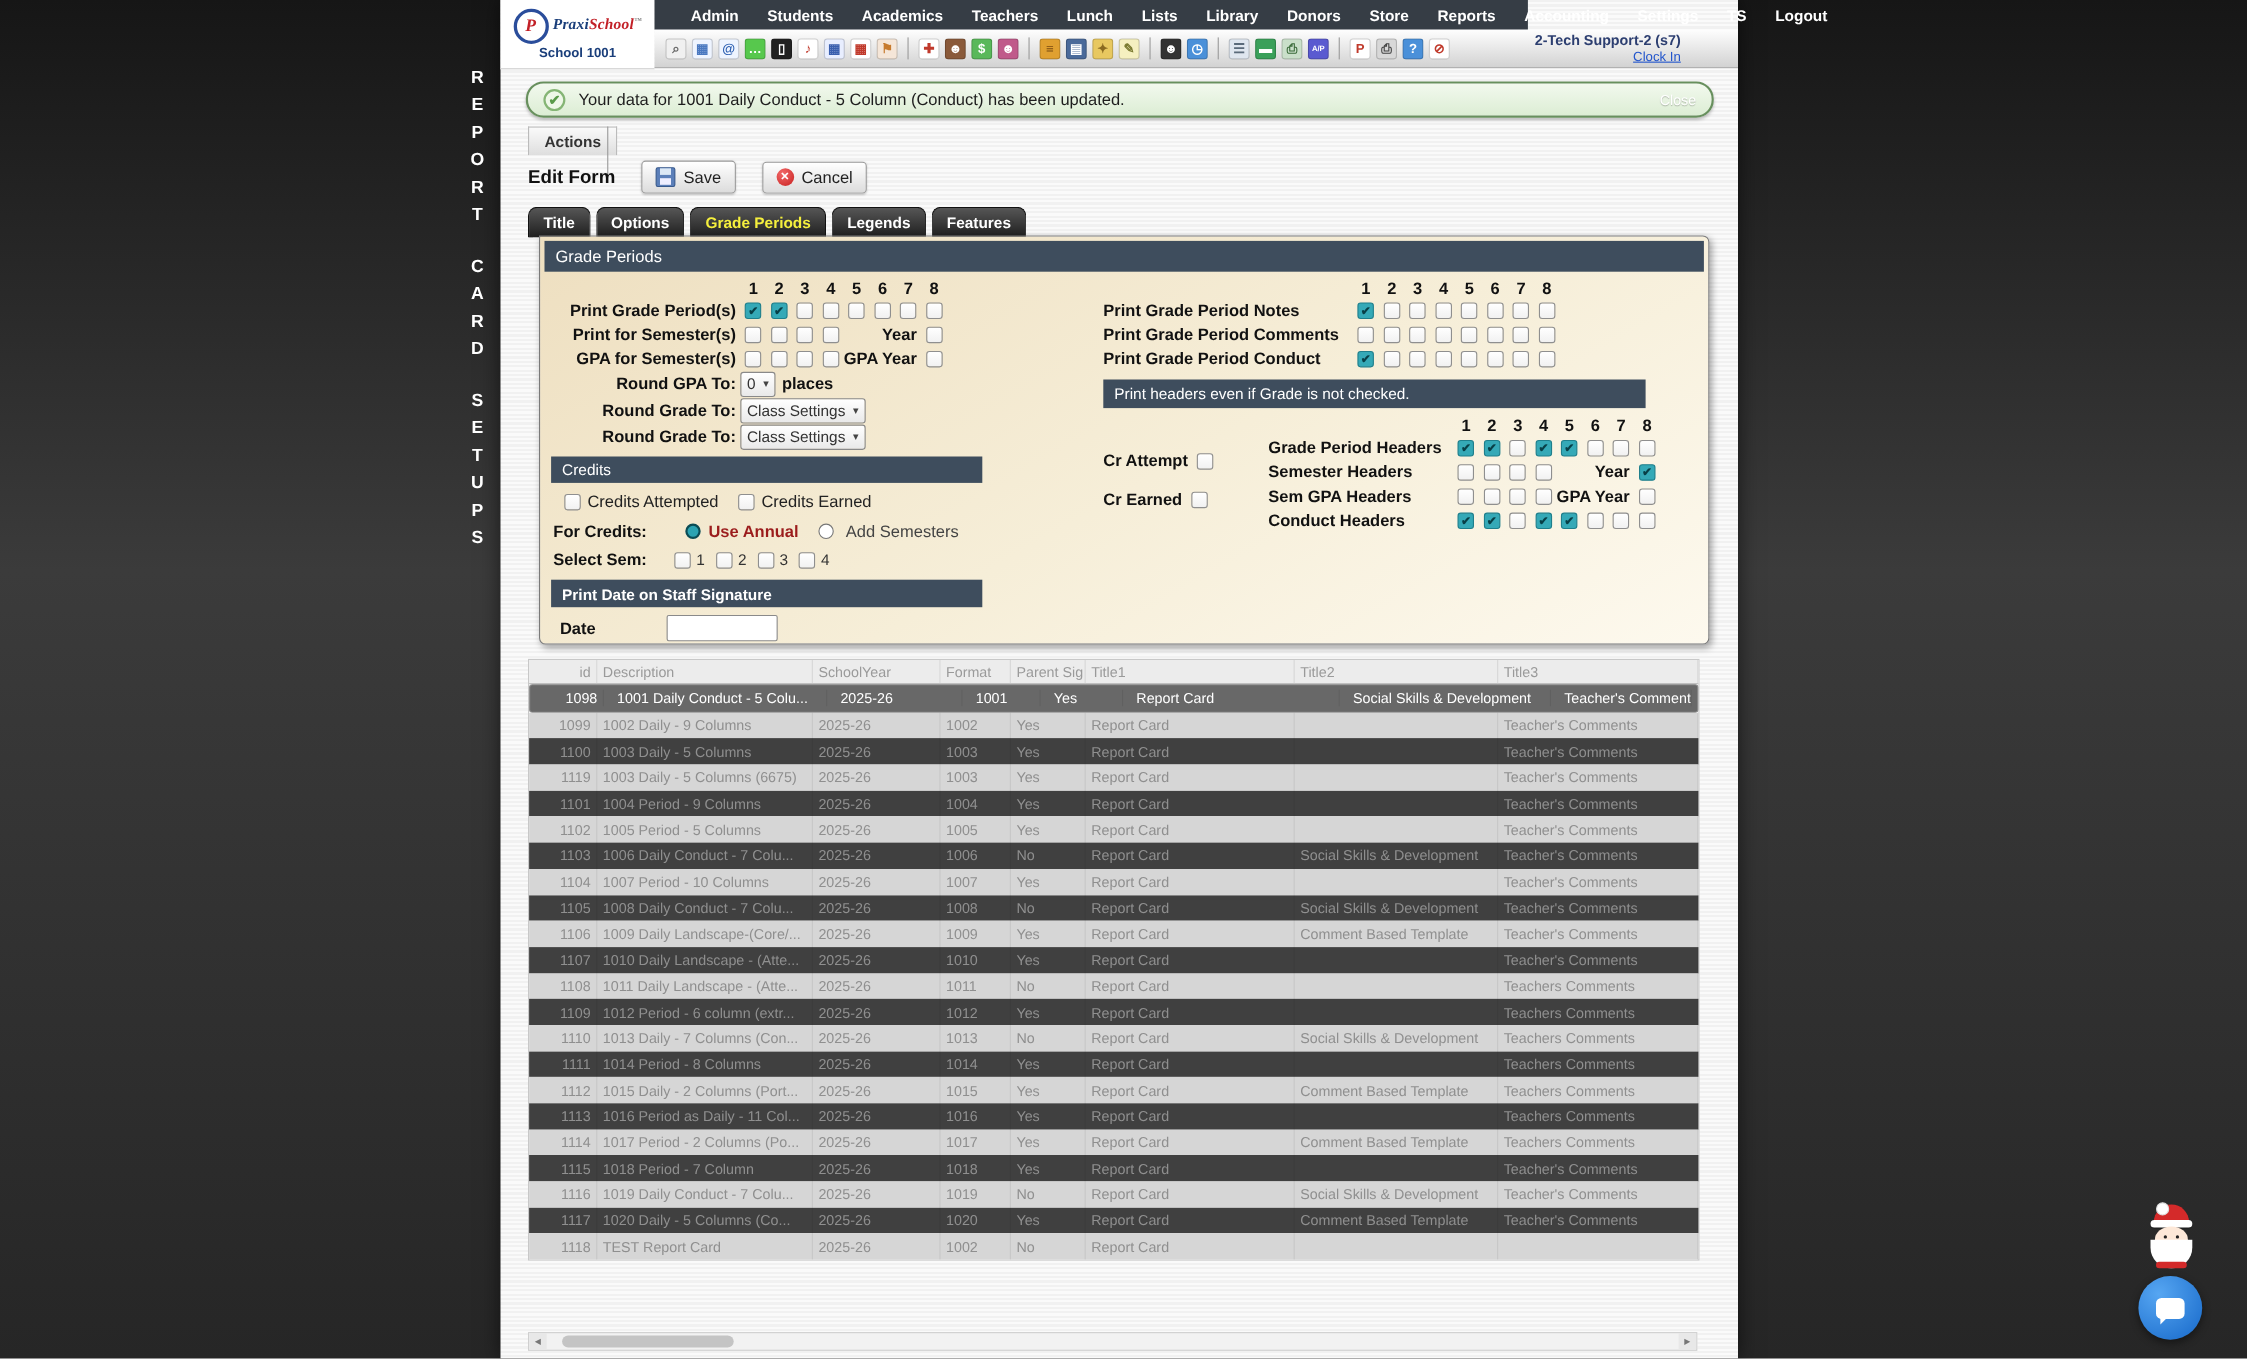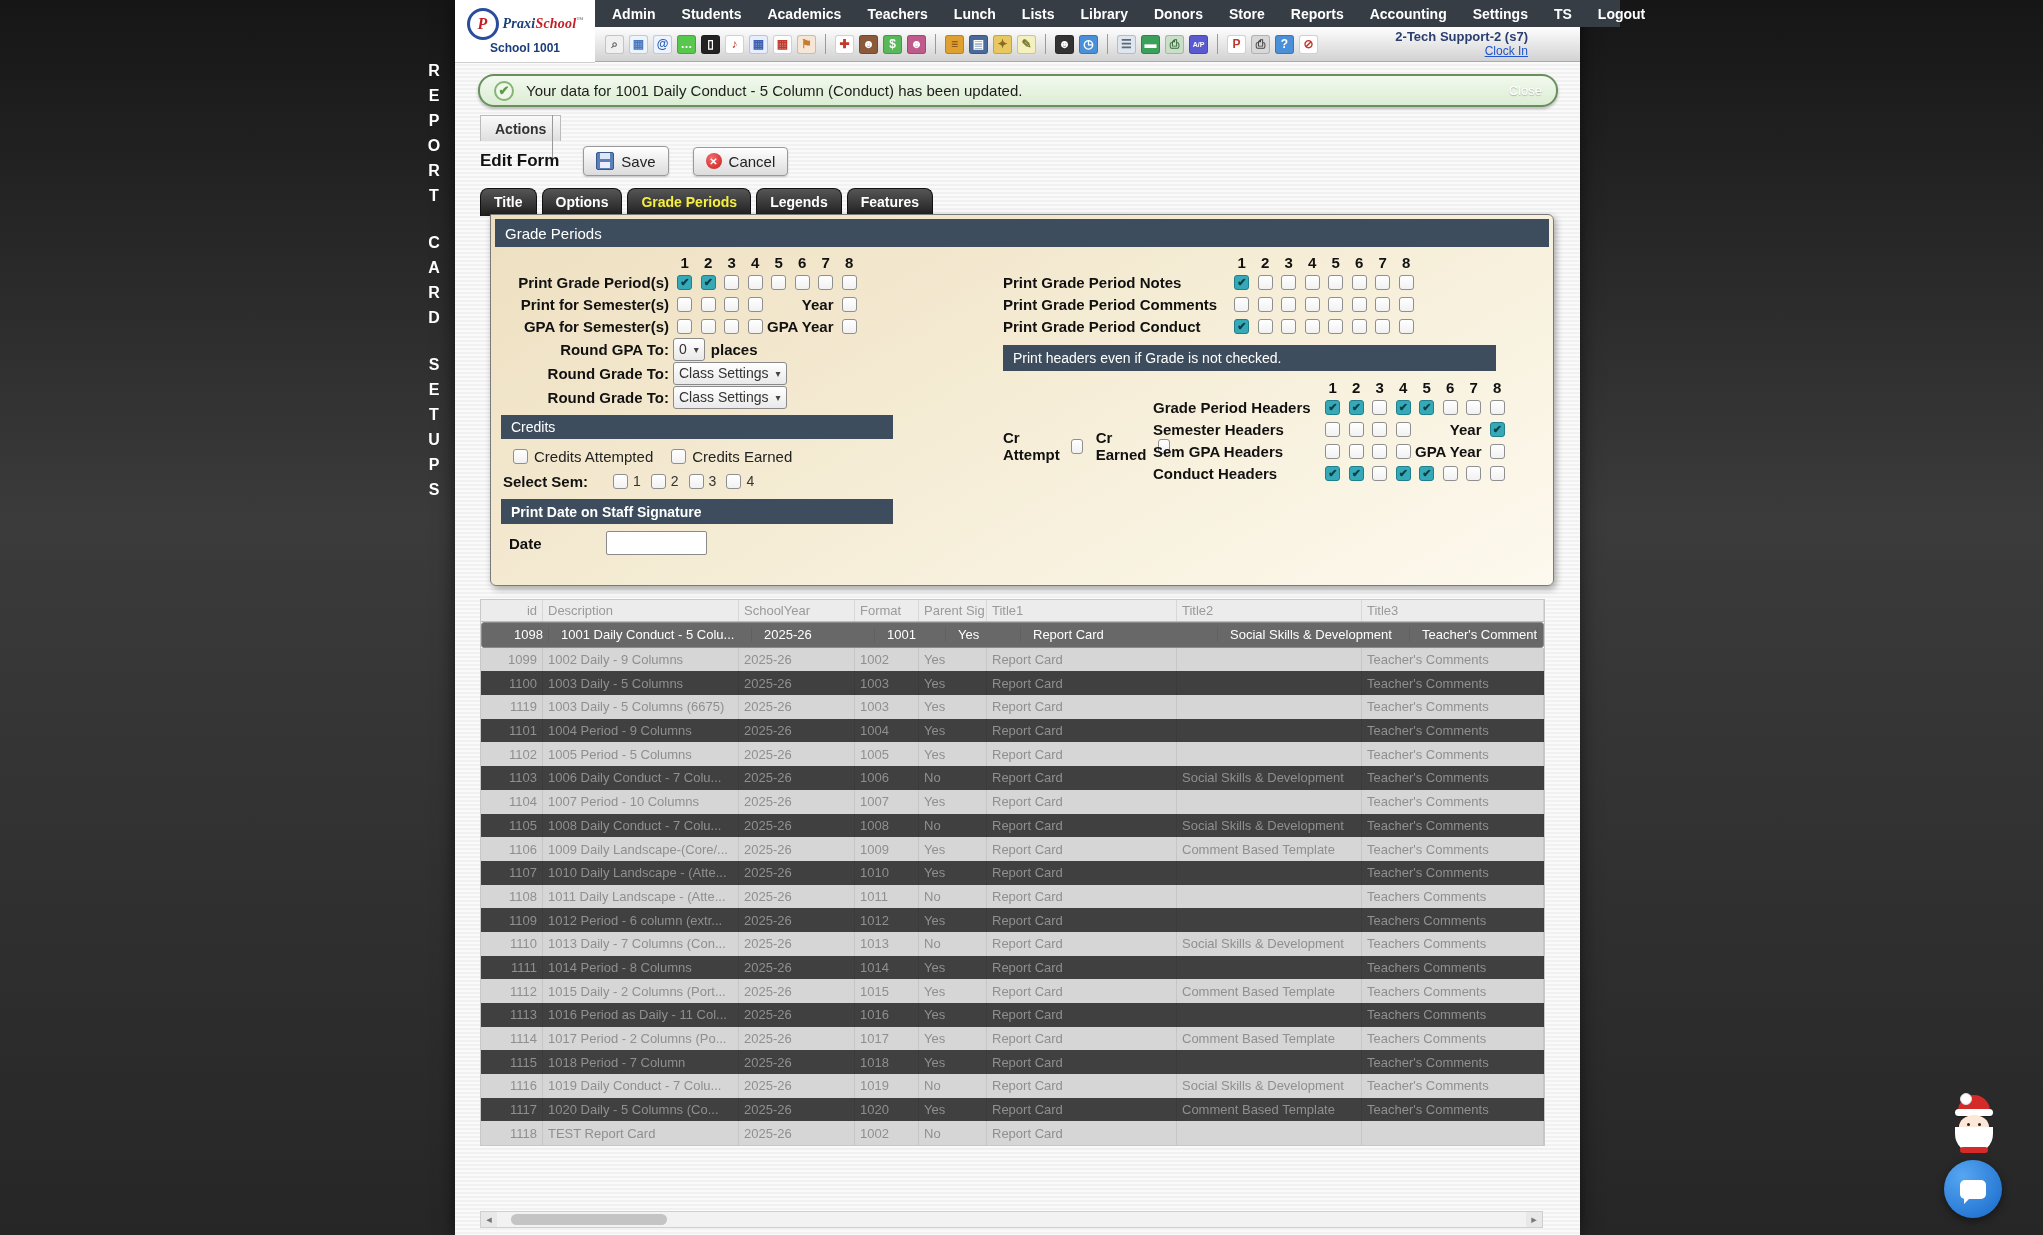"Admin" .nav-bar { padding-left: 4px -> 20px; width: 1025px -> 794px }
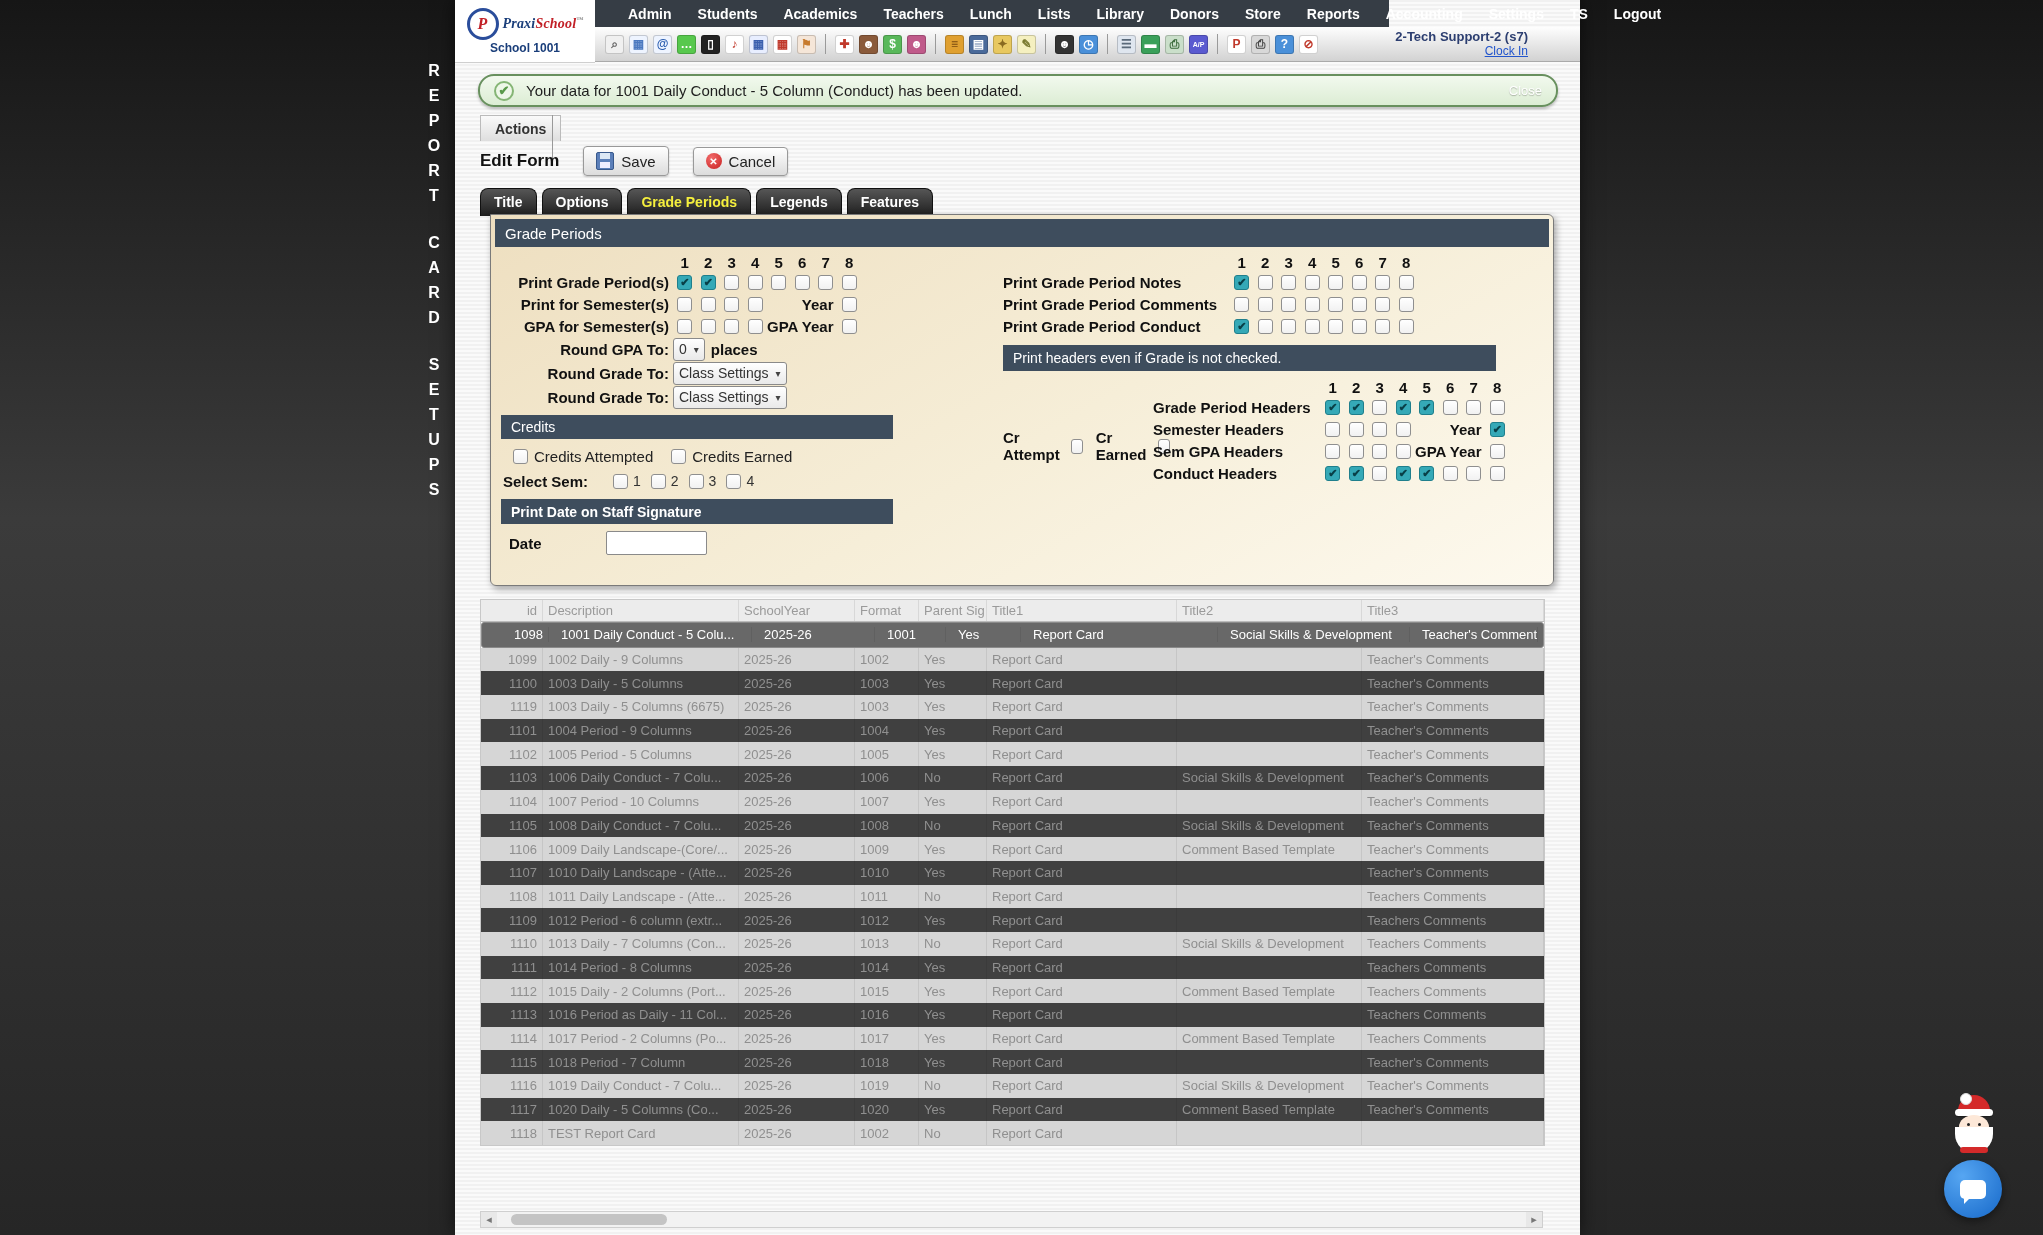"Cr Attempt" .cr-col { align-items: center -> flex-start; flex-direction: row -> column }
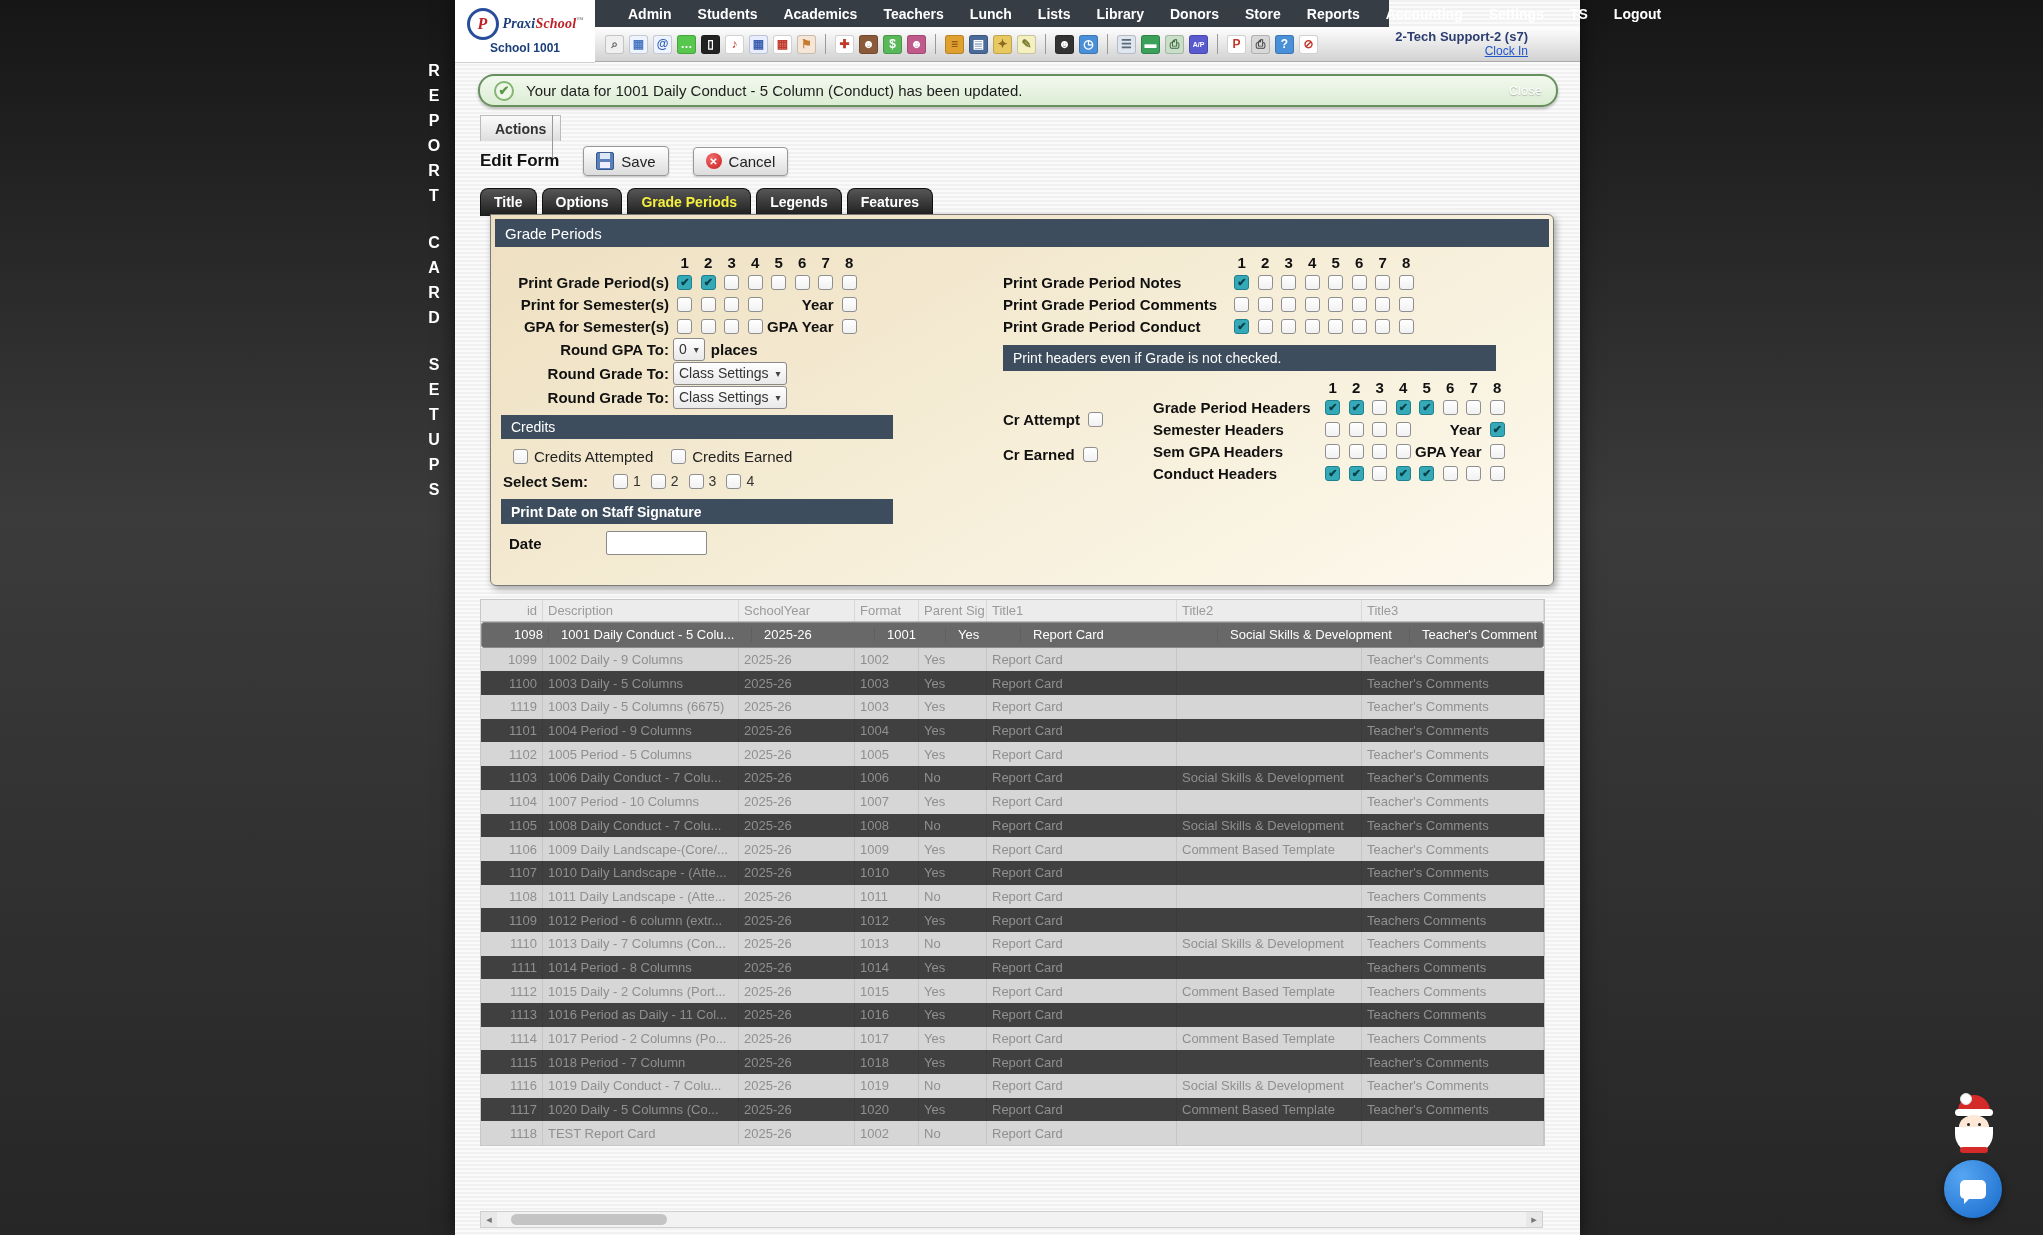"For Credits:" div.forcredits-row { html: none -> <div> <div>For Credits:</div> <span></span> <span>Use Annual</span> <span></span> <span>Add Semesters</span> </div> }
